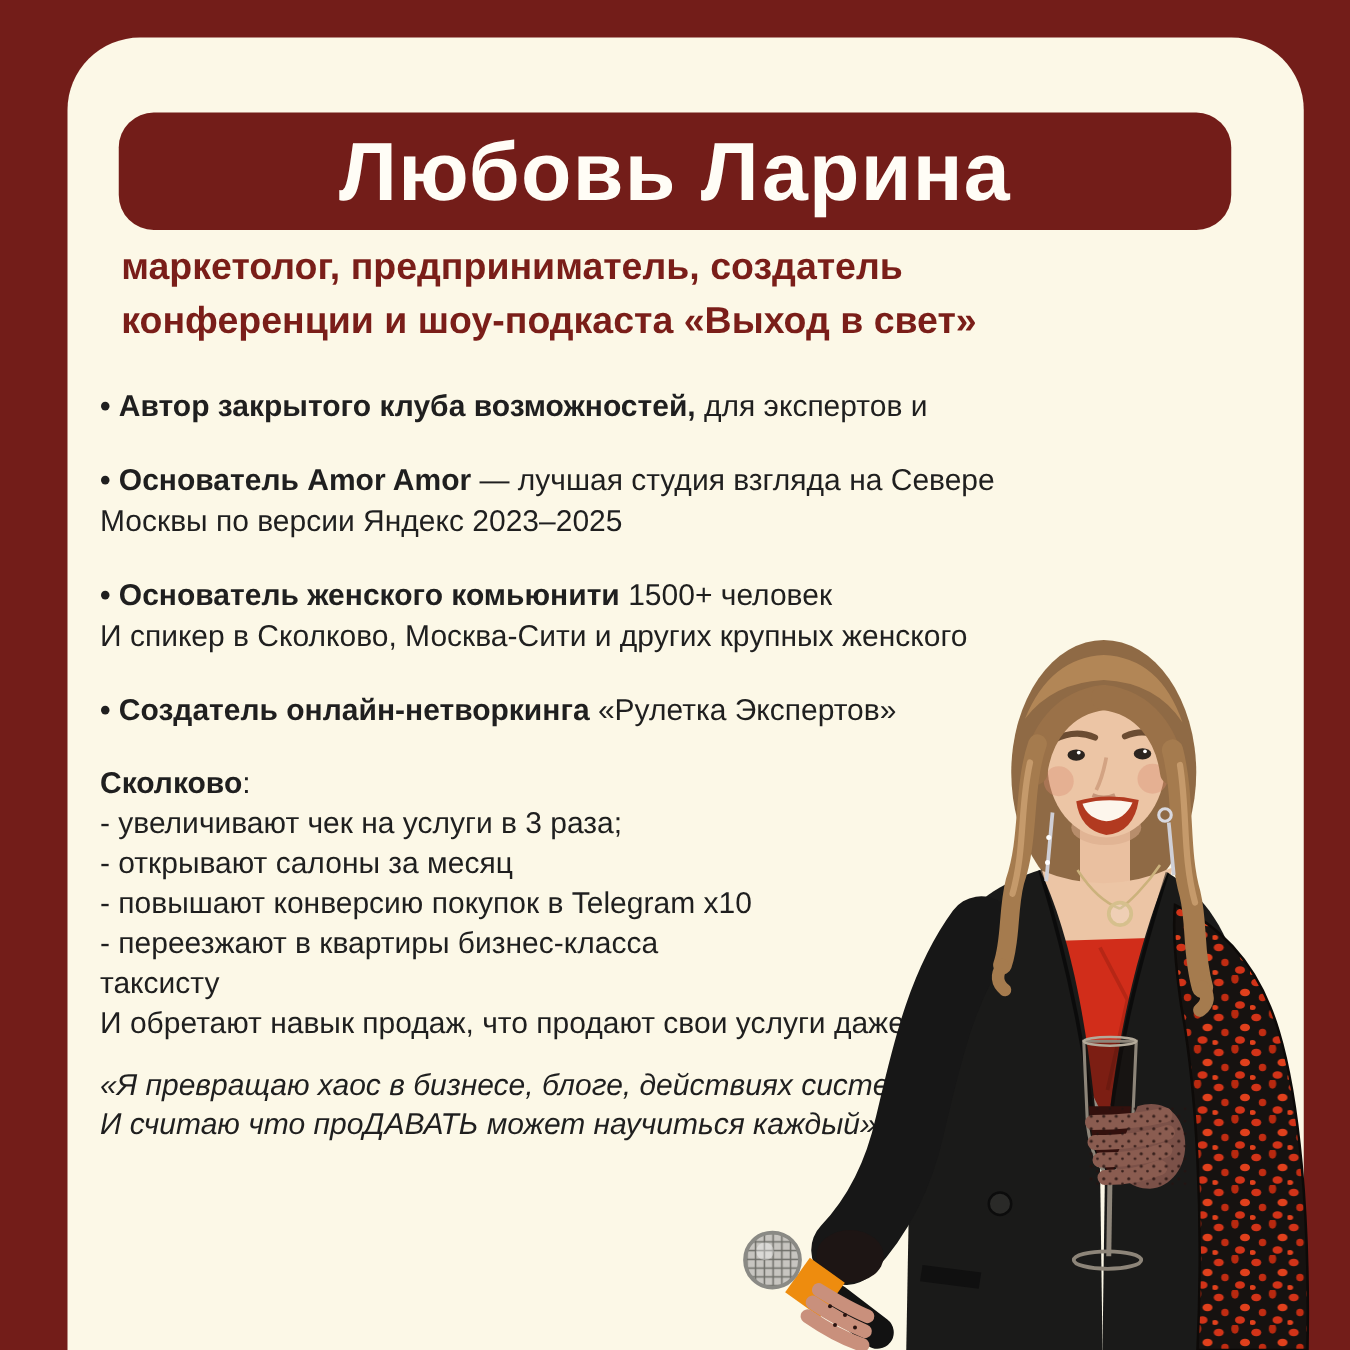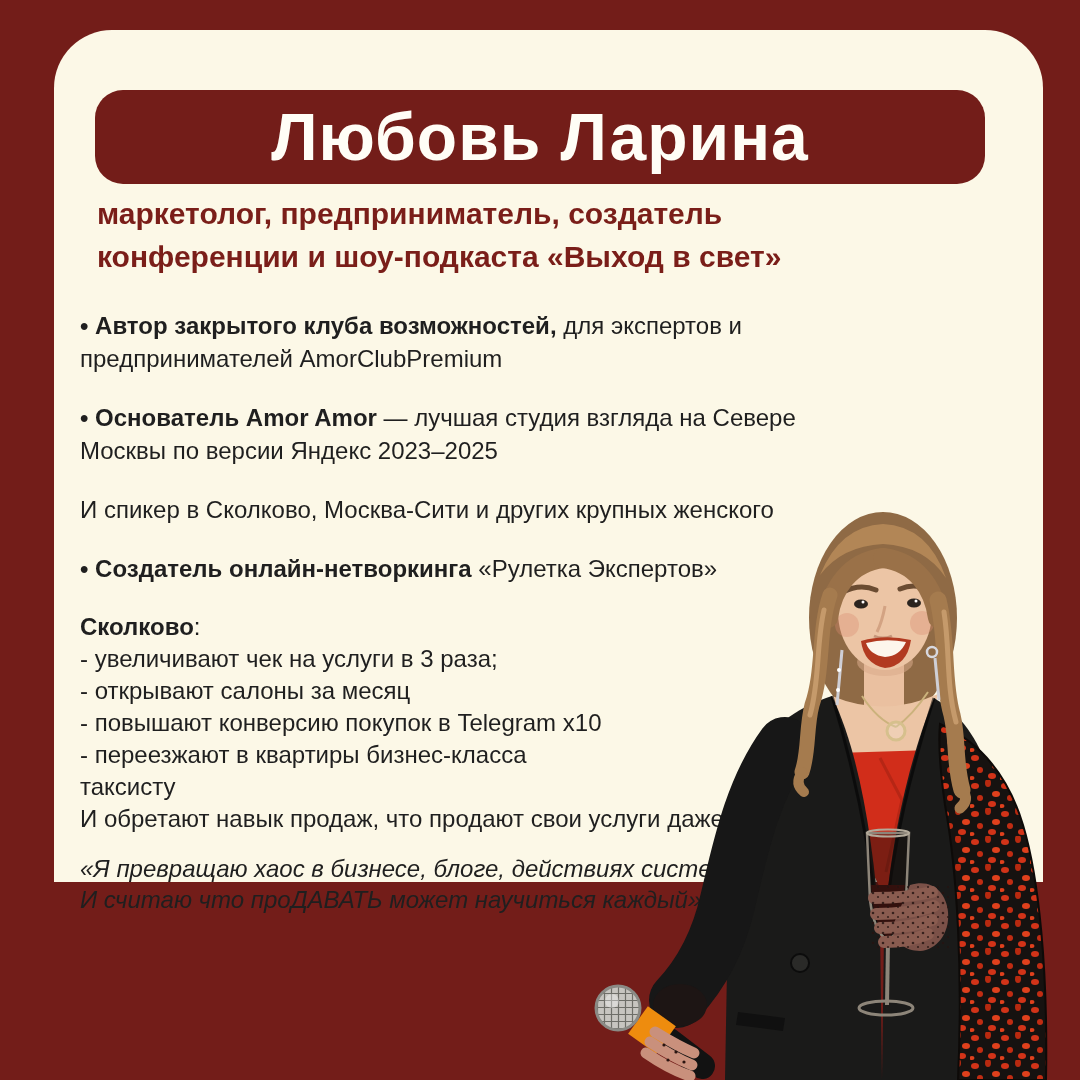"Любовь Ларина" .card { height: 852px -> 1050px }
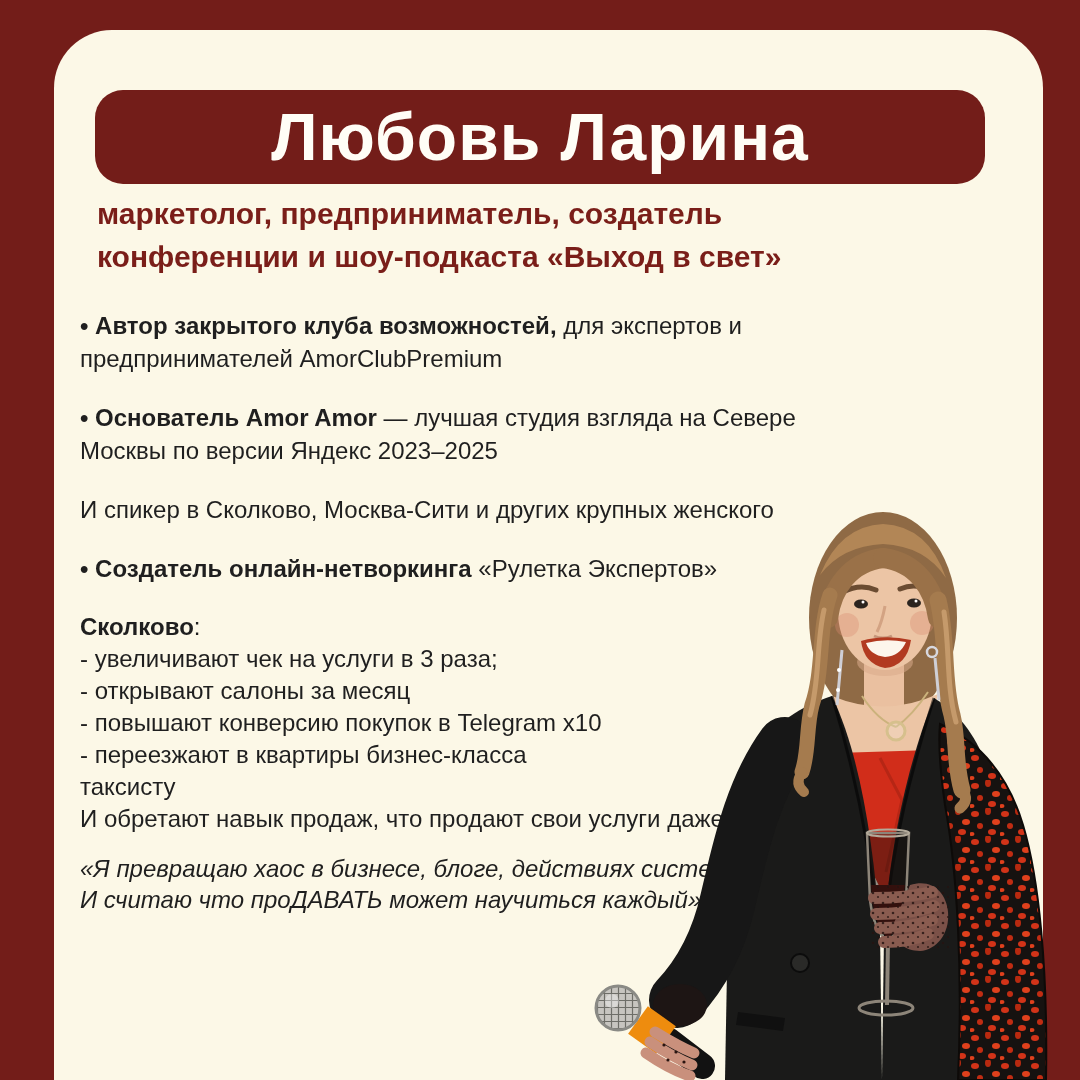"предпринимателей AmorClubPremium" span.line { html: <span>предпринимателей AmorClubPremium</span> -> none }
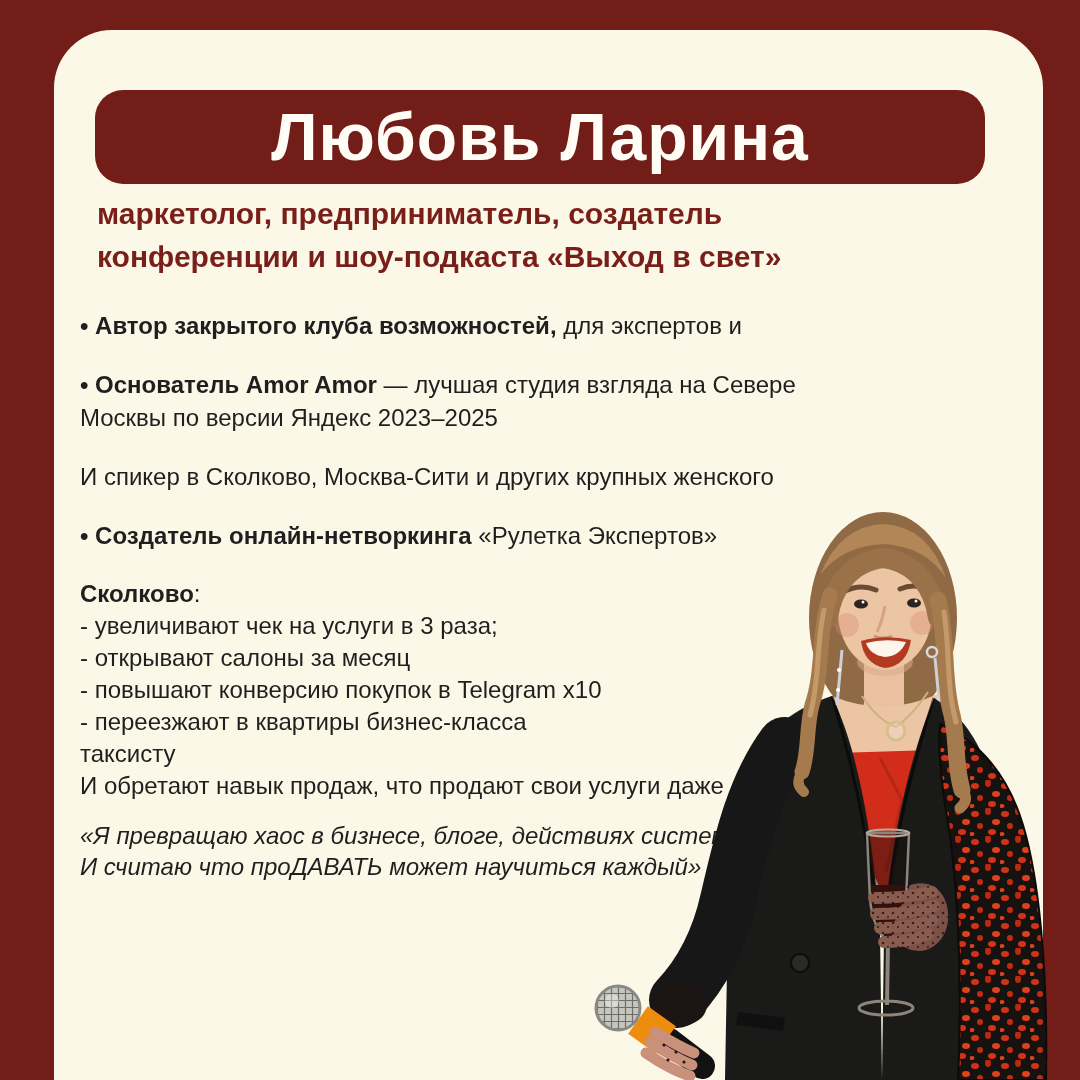"• Основатель женского комьюнити 1500+" span.line { html: none -> <span><b>• Основатель женского комьюнити</b><span> 1500+ человек</span></span> }
